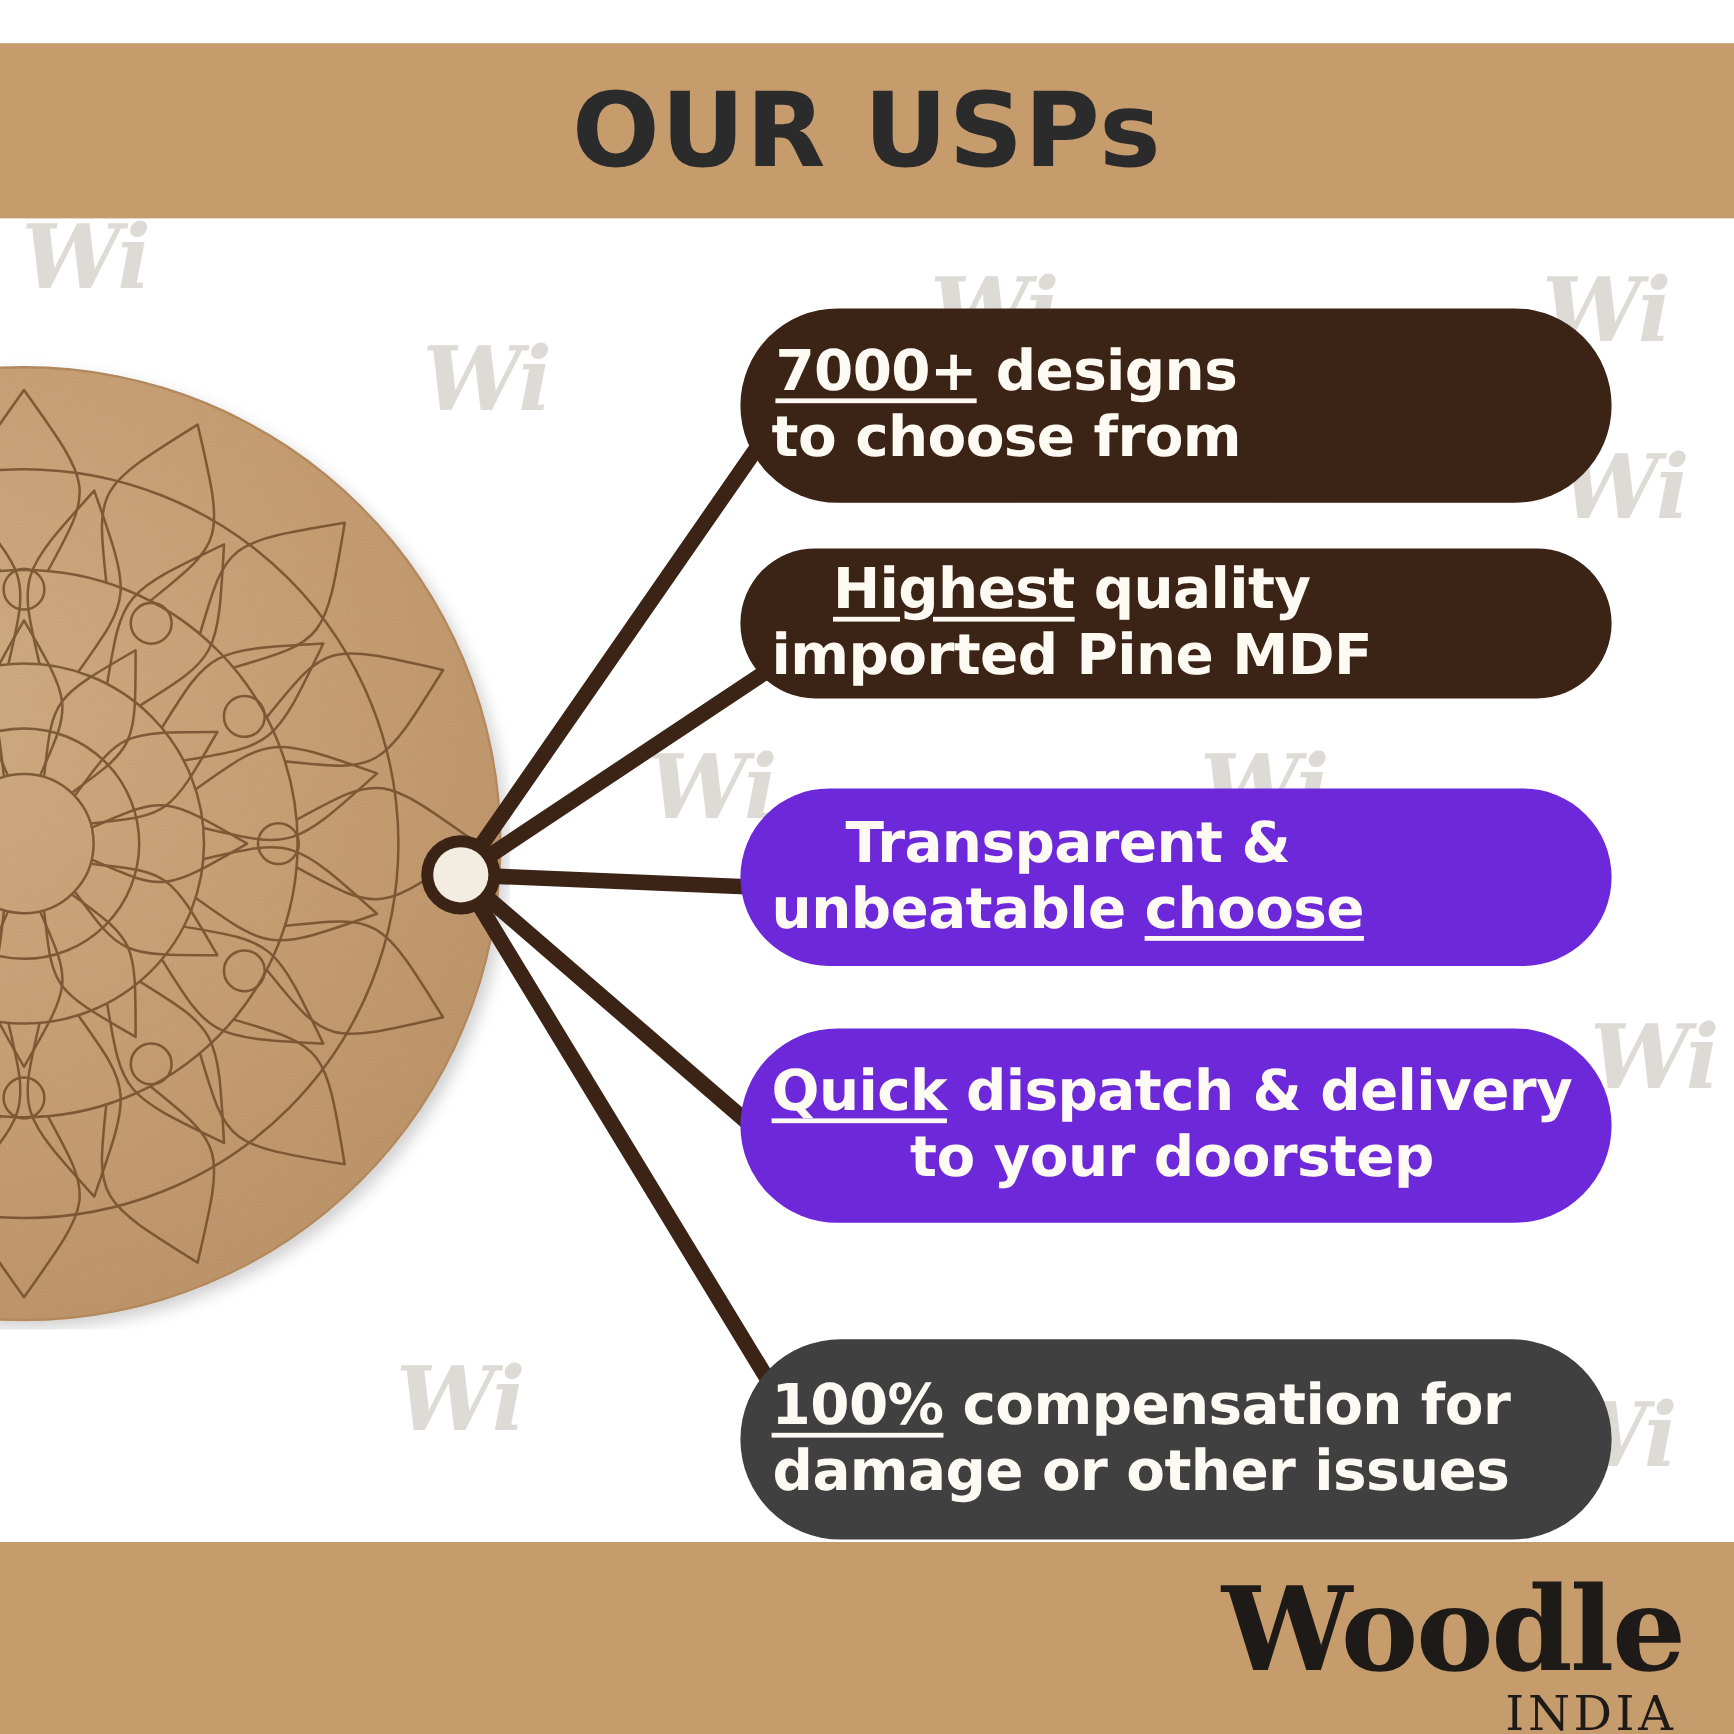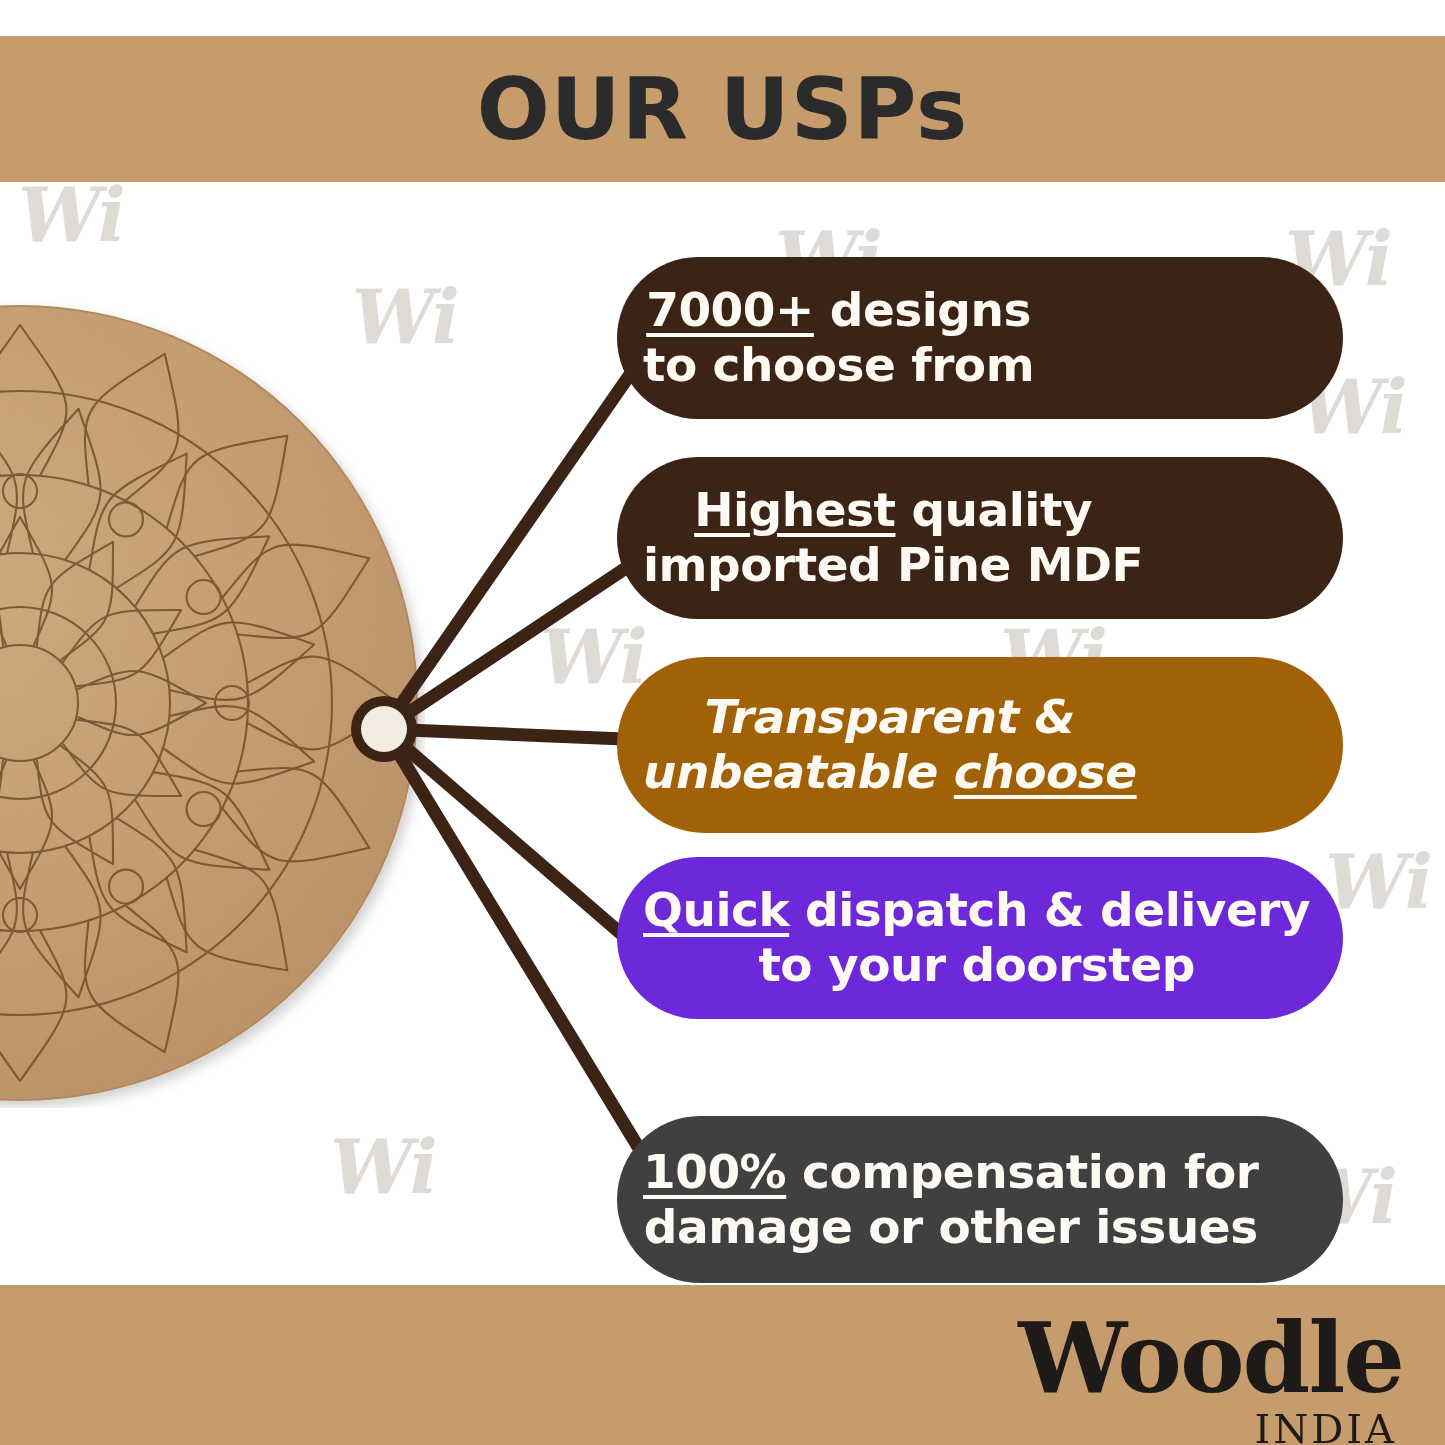"Highest quality" div.pill { height: 162px -> 125px }
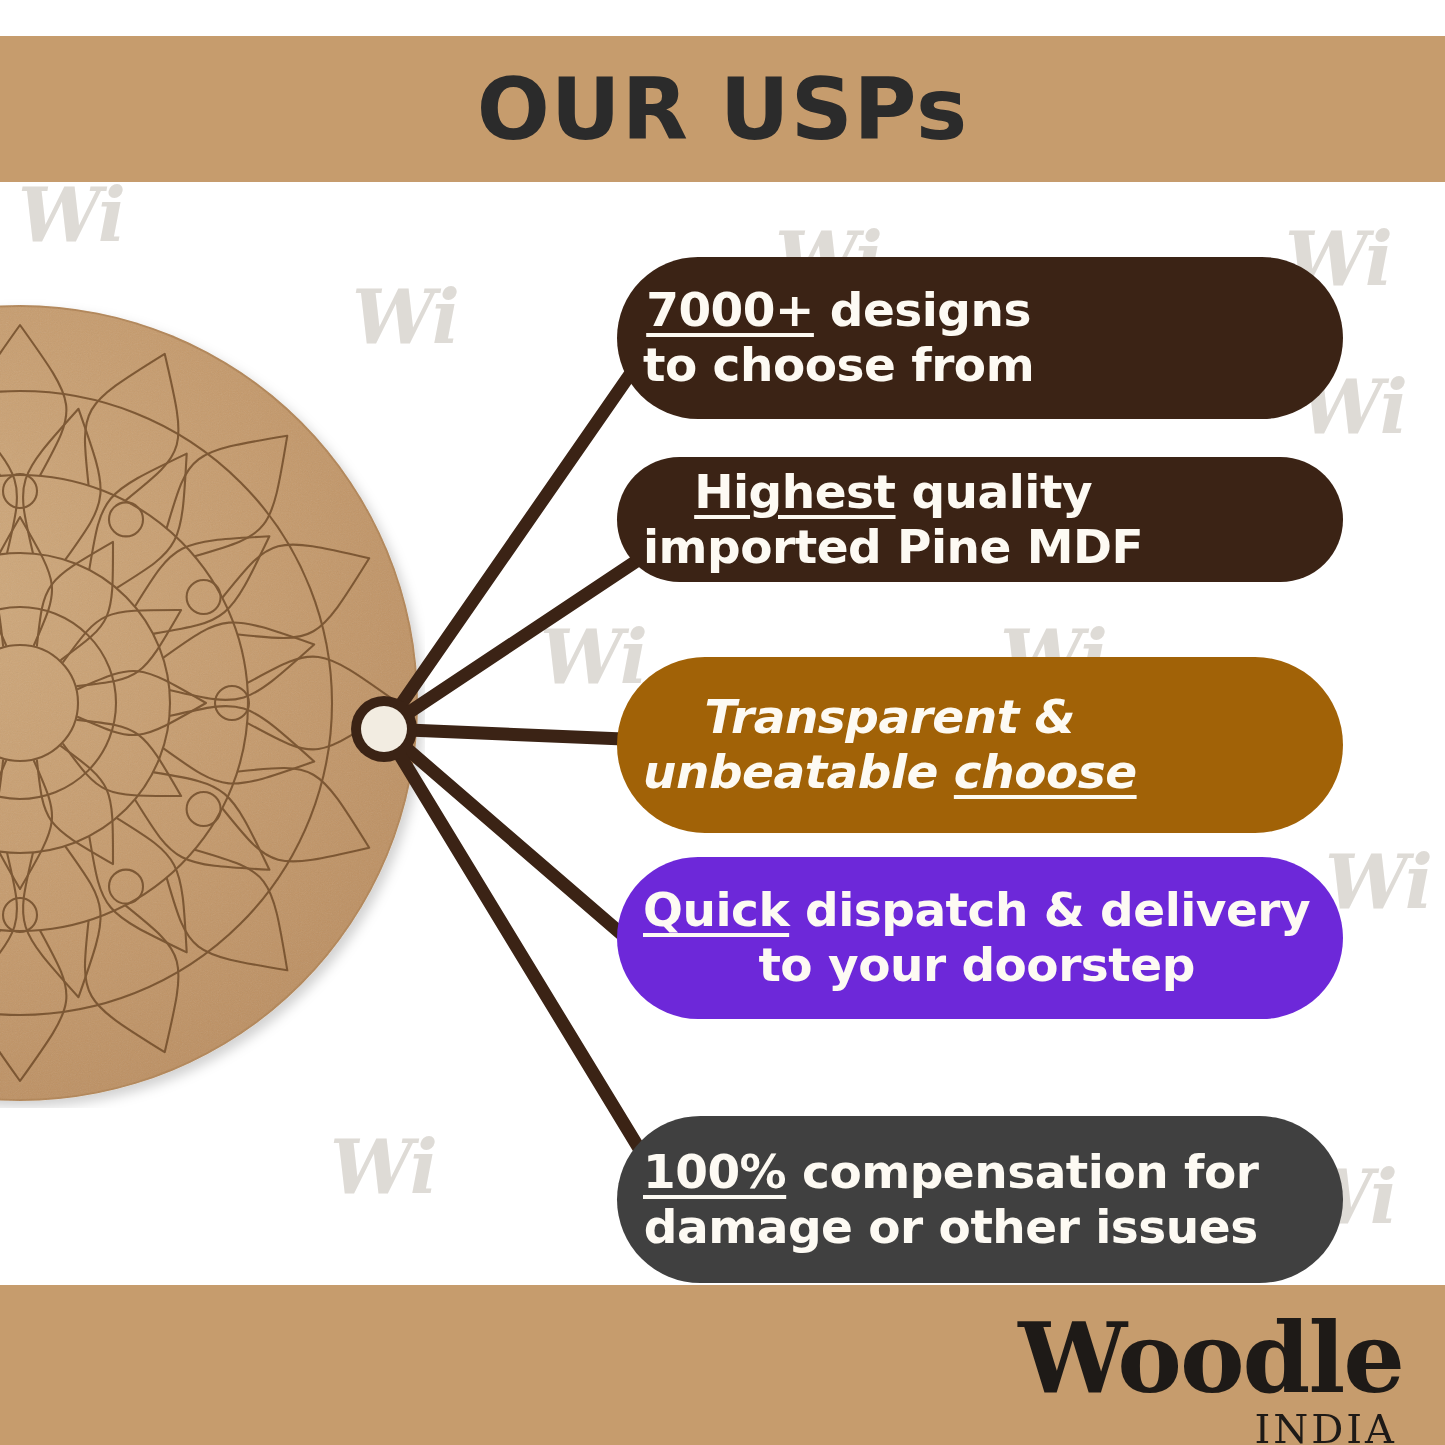"Transparent &" div.pill { background: #a16207 -> #6d28d9; font-style: italic -> none; height: 176px -> 148px }
